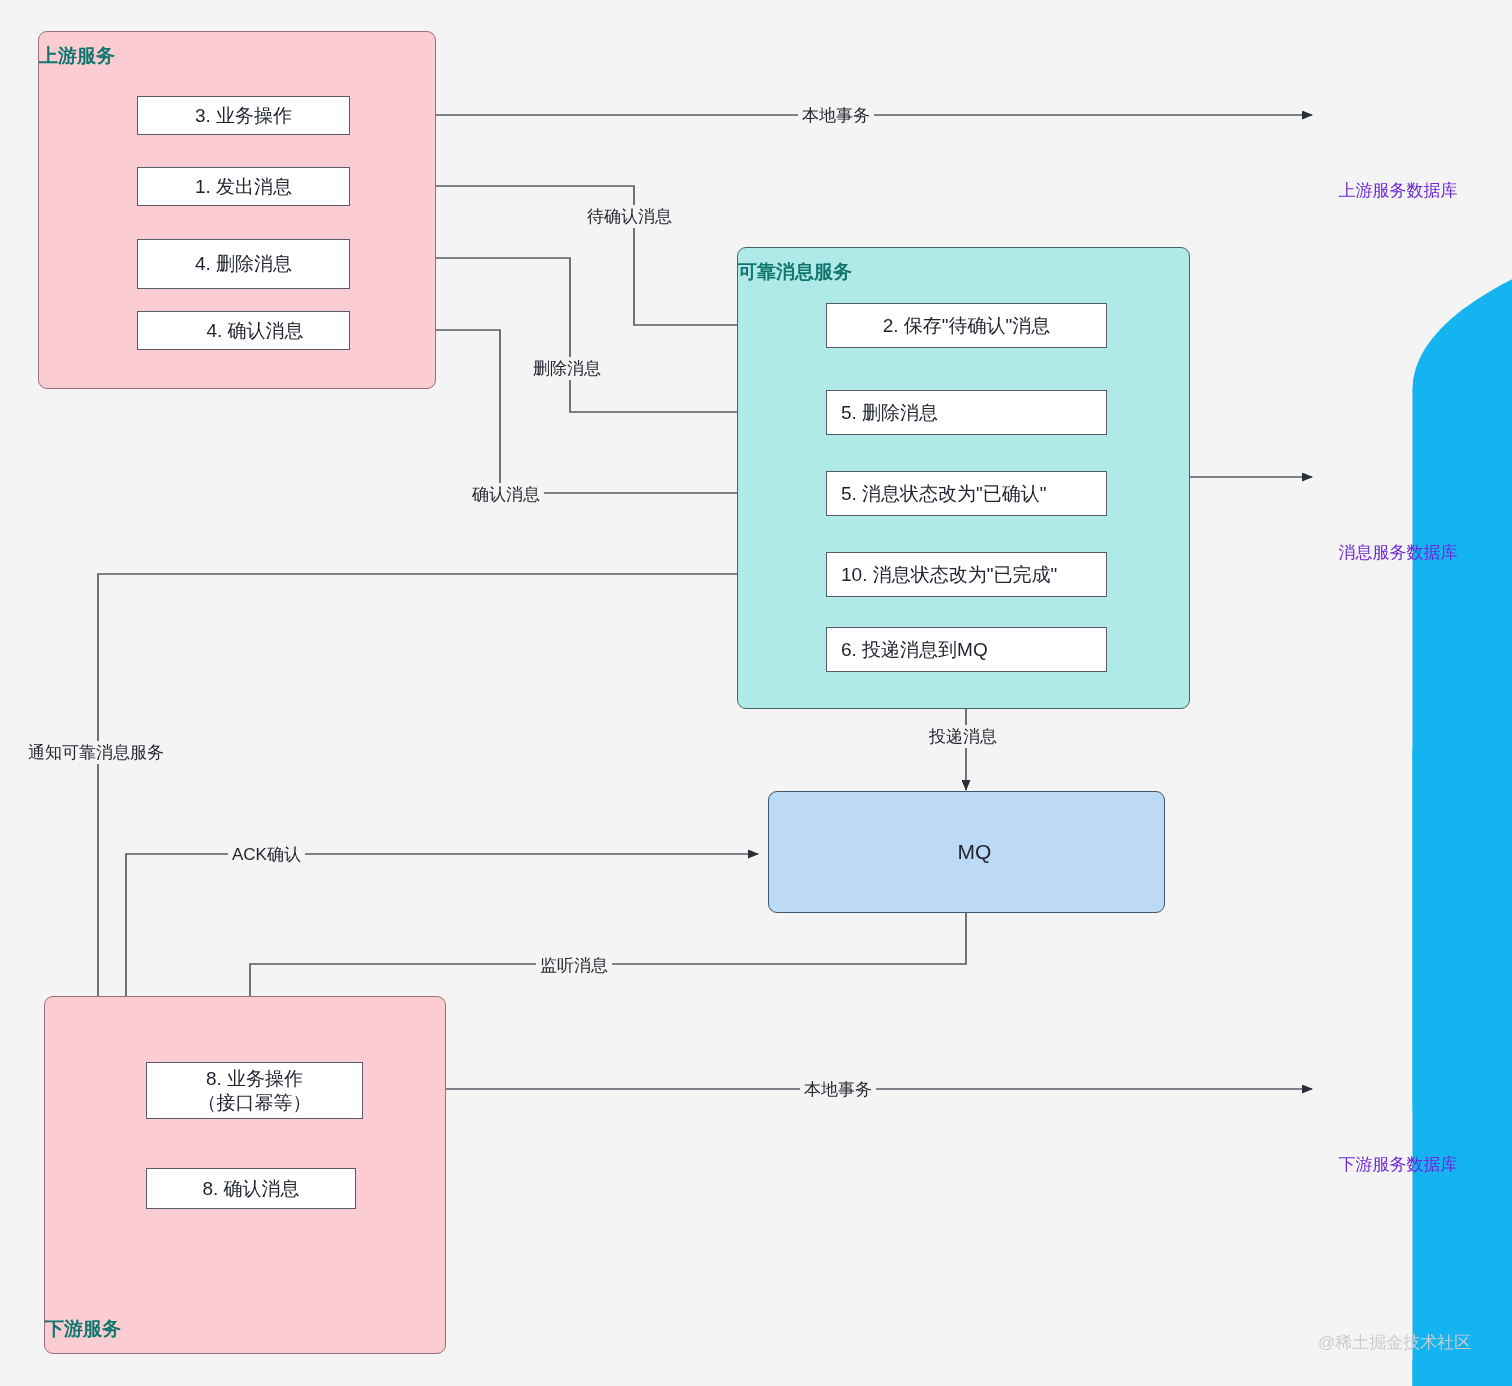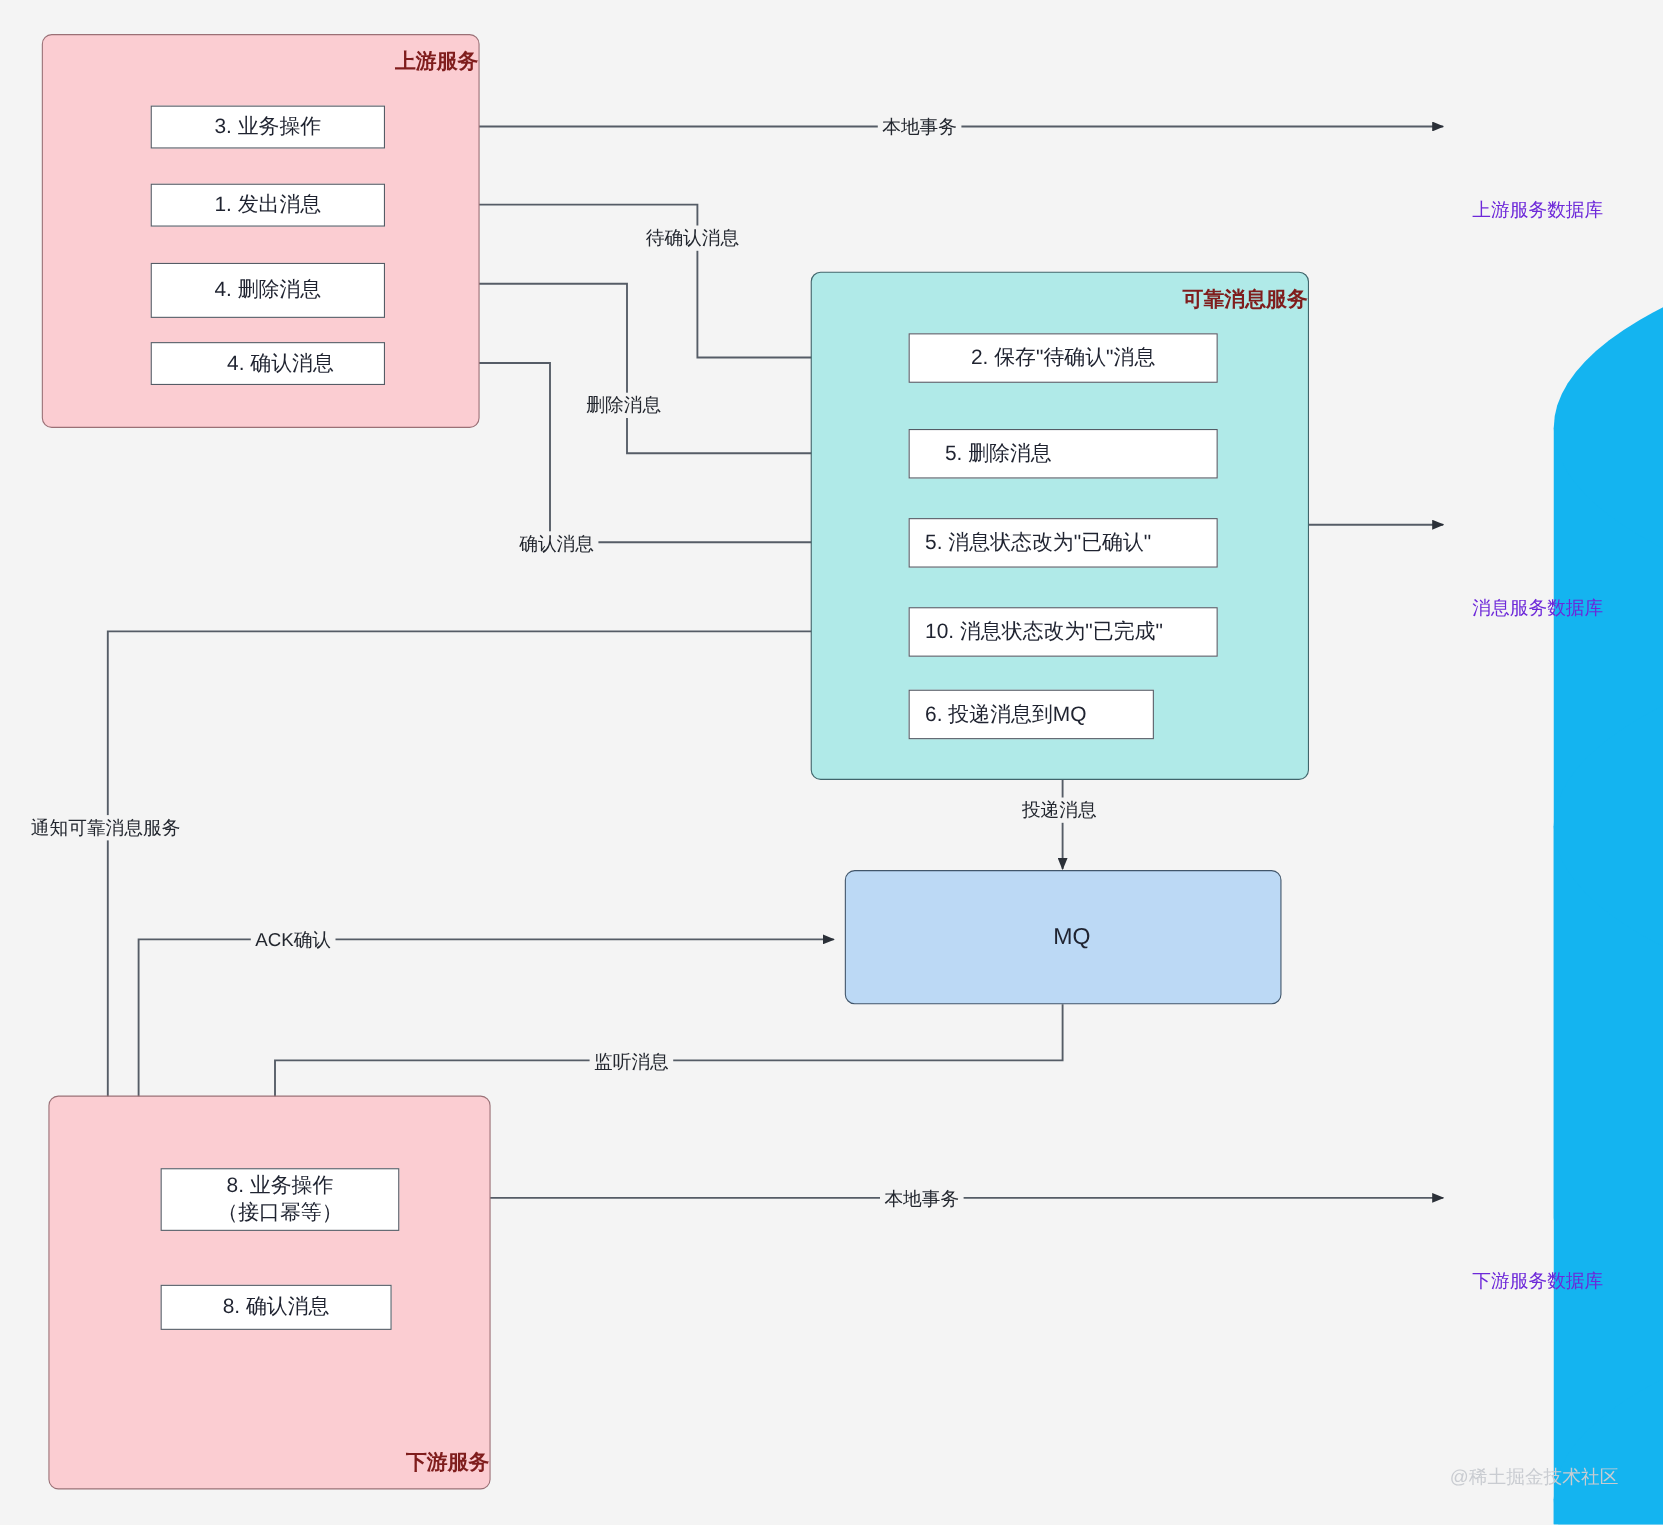"上游服务" .grp-title { color: #7f1d1d -> #0f766e; text-align: right -> left }
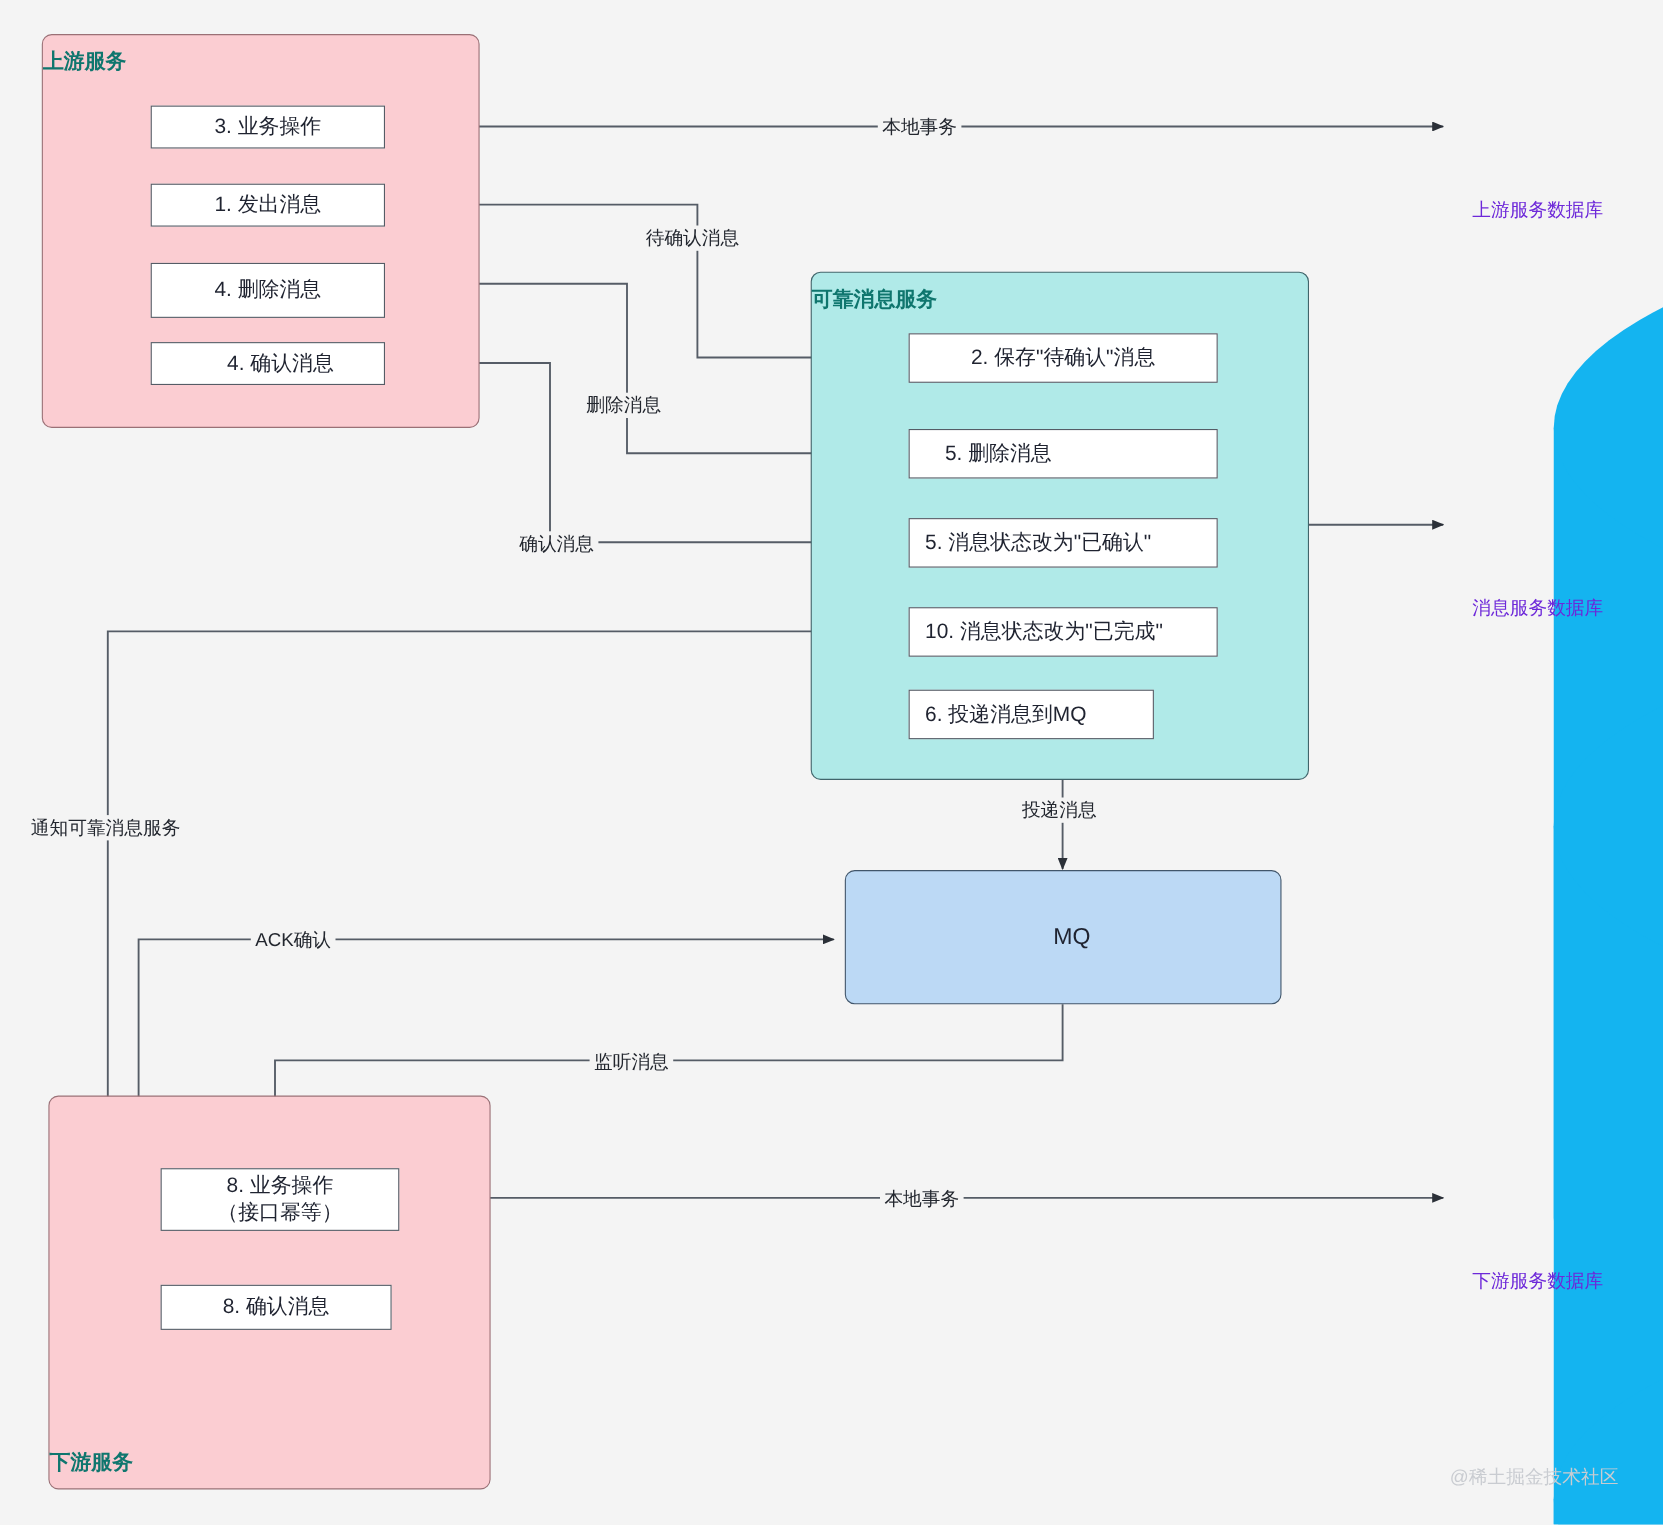"5. 删除消息" div.nbox { padding-left: 32px -> 14px }
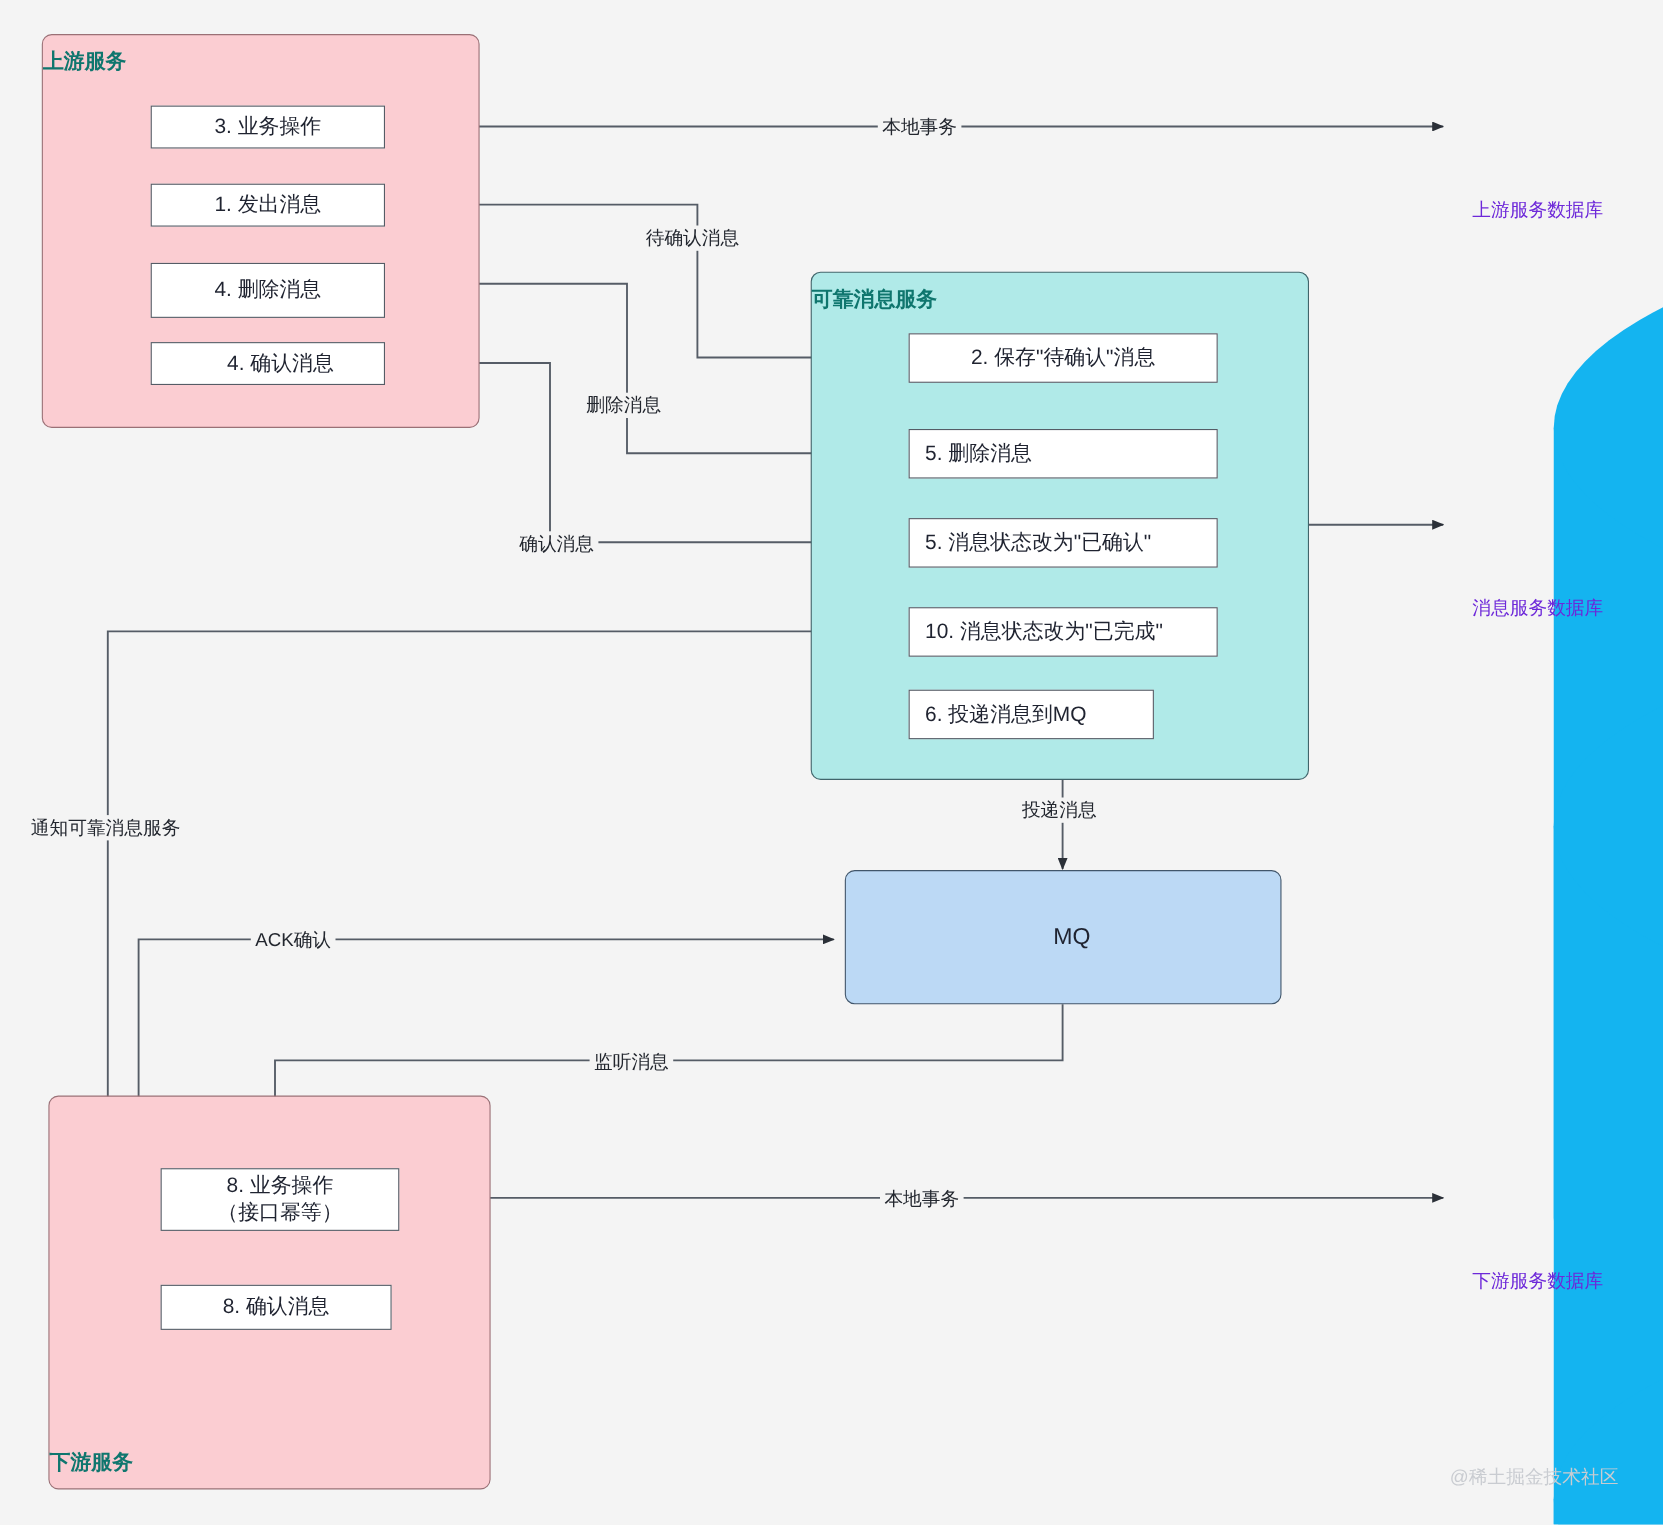"6. 投递消息到MQ" div.nbox { width: 223px -> 281px }
